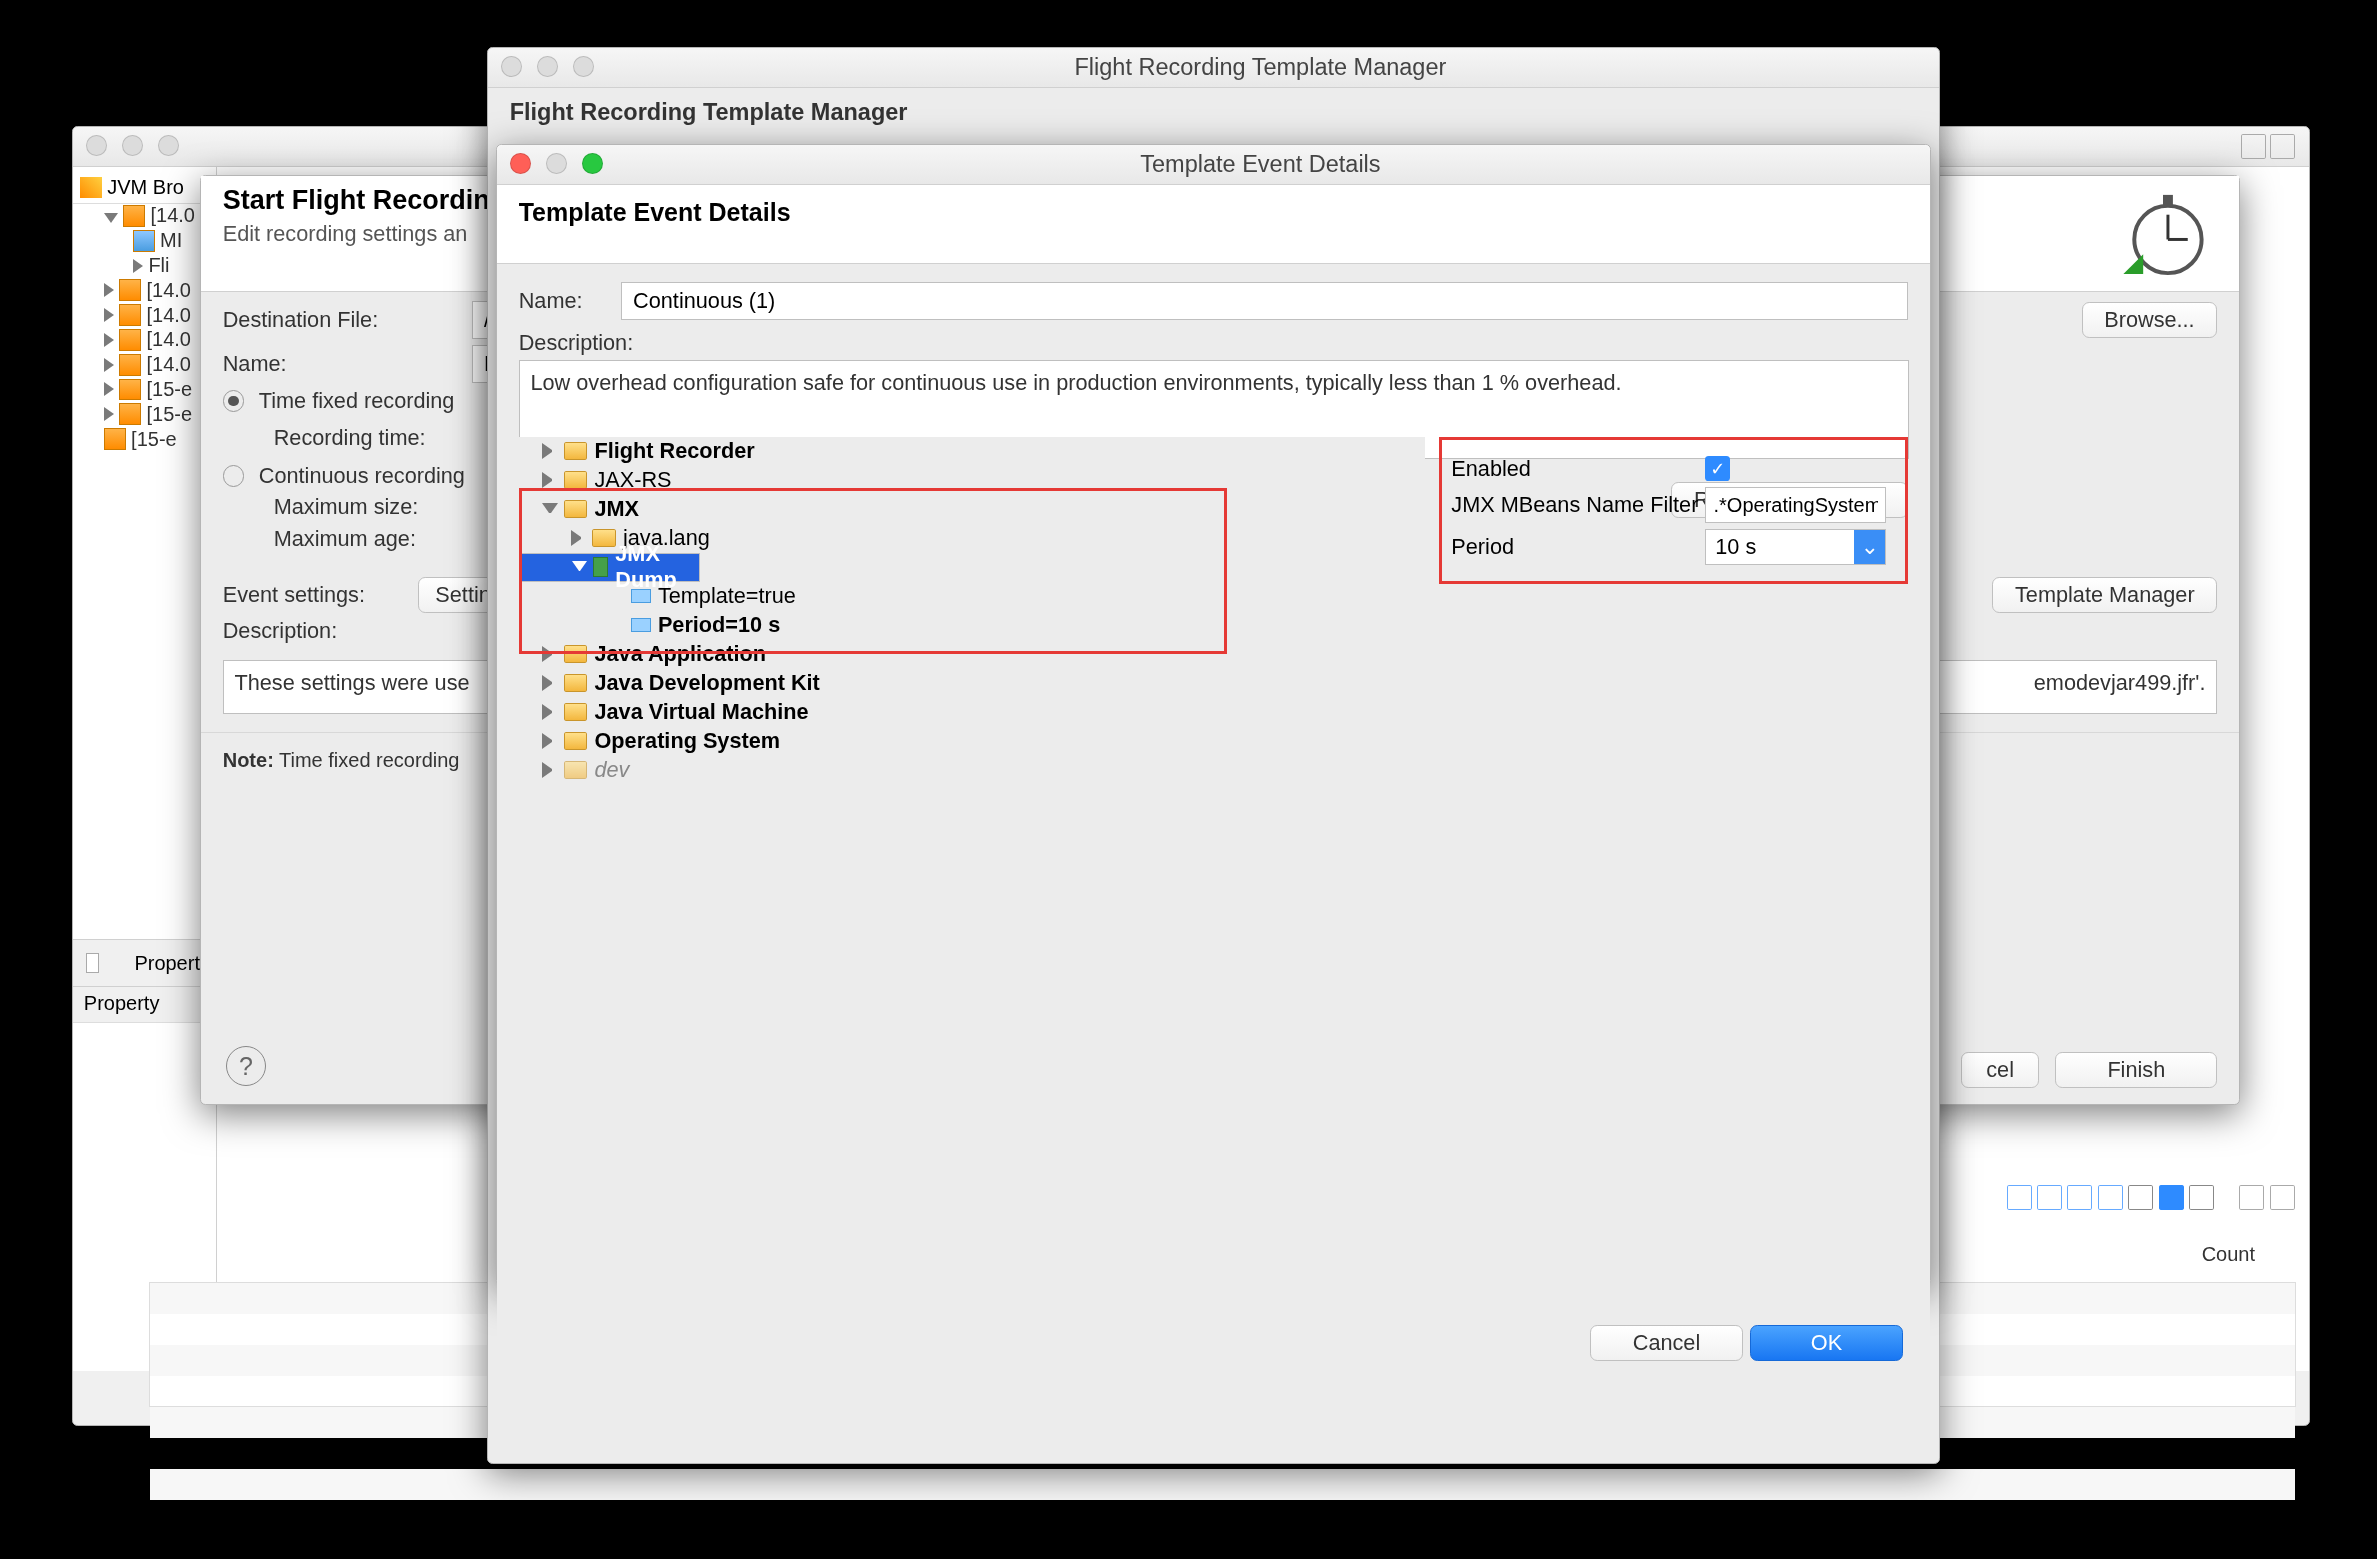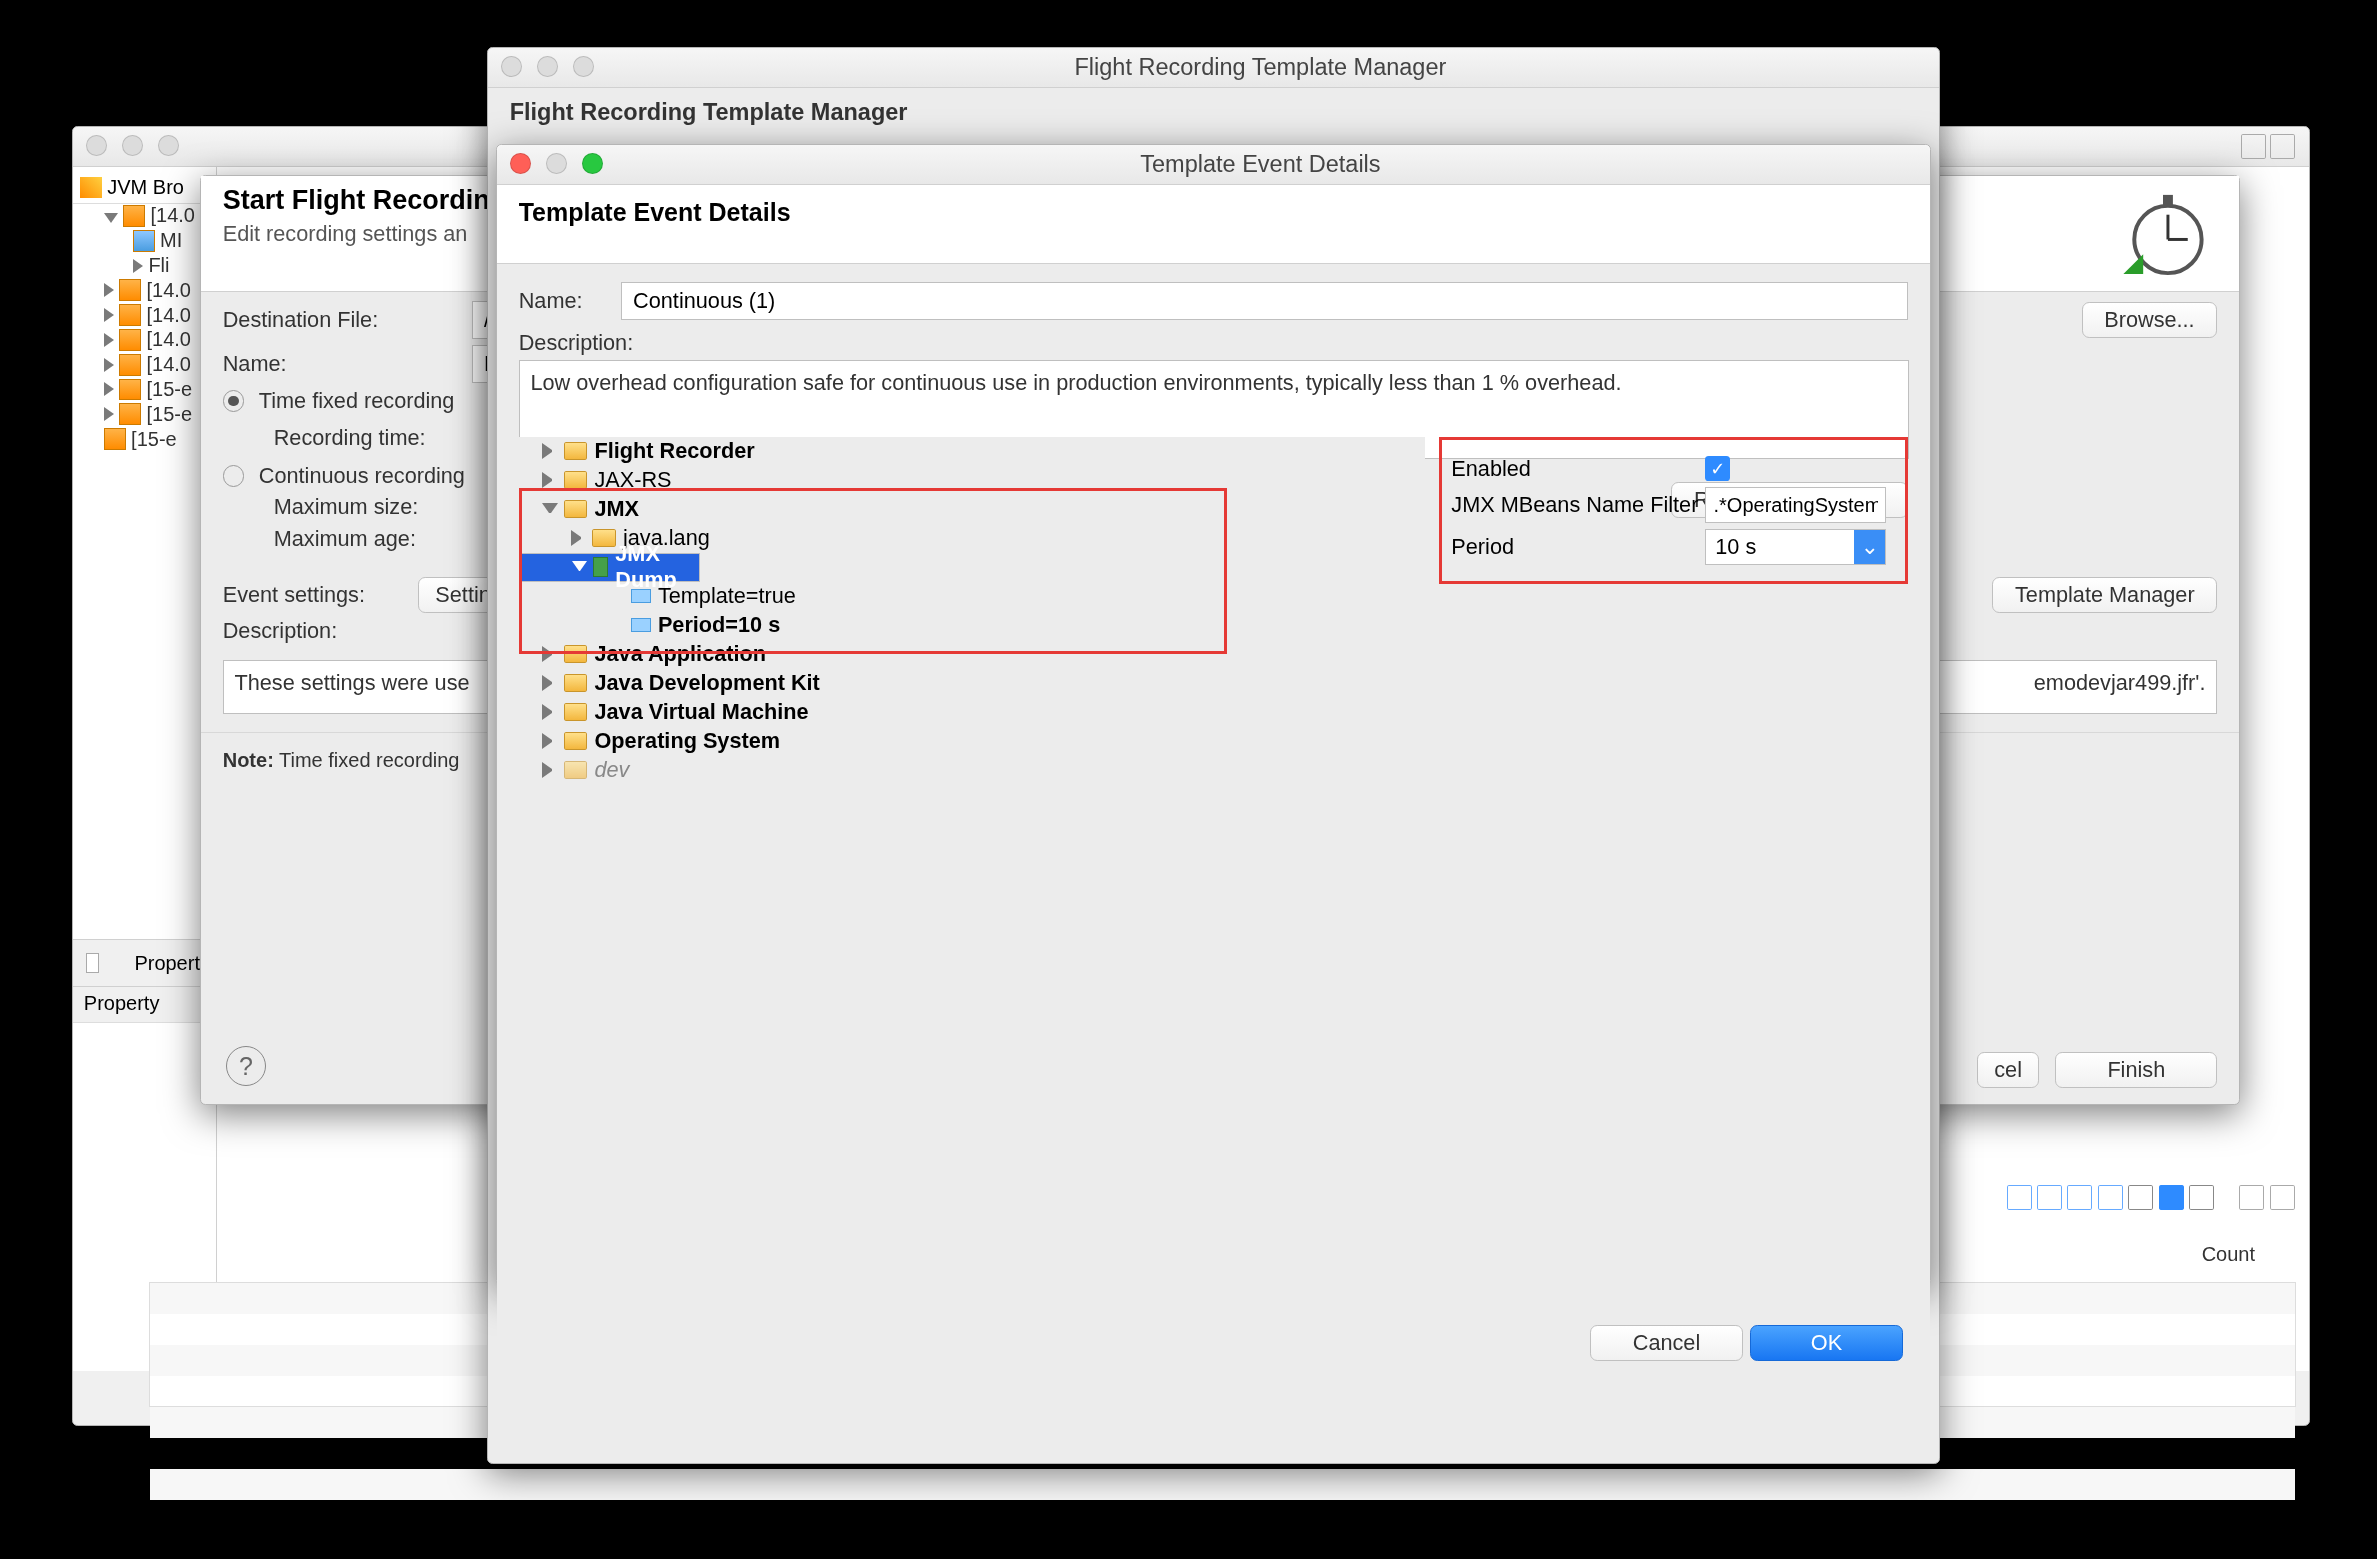"cel" button.btn { width: 62px -> 78px }
